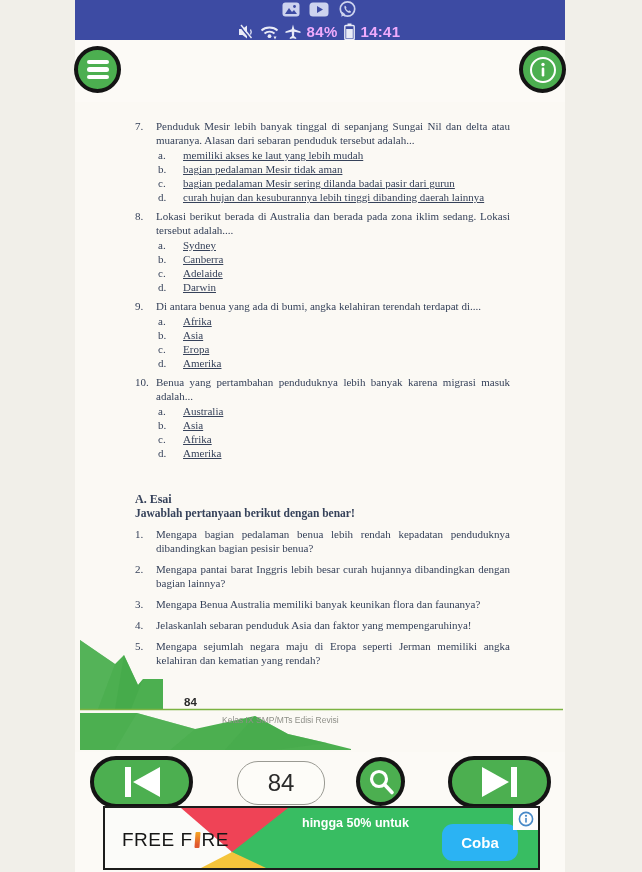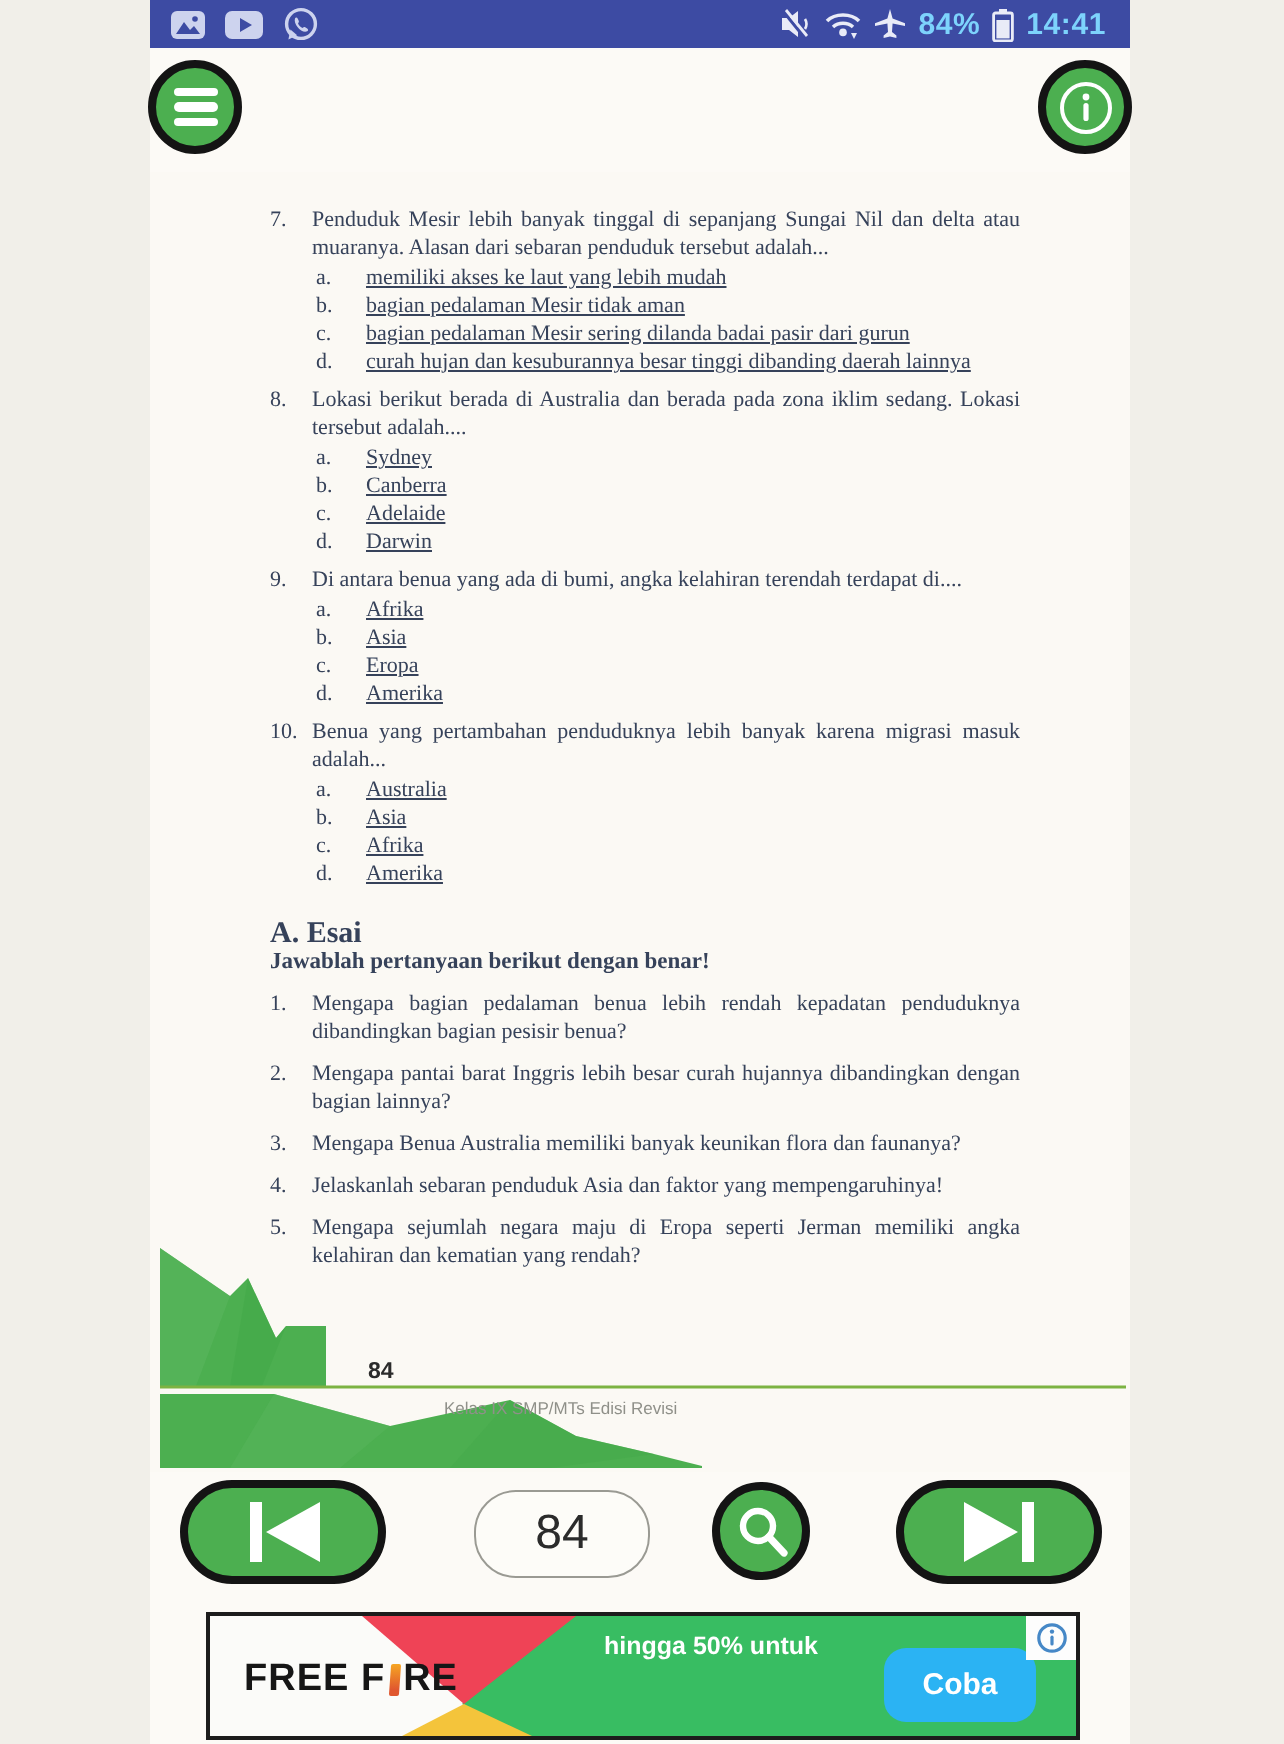"84%" .status-bar { color: #7dd3fc -> #f0abfc; flex-direction: none -> column; height: 24px -> 40px }
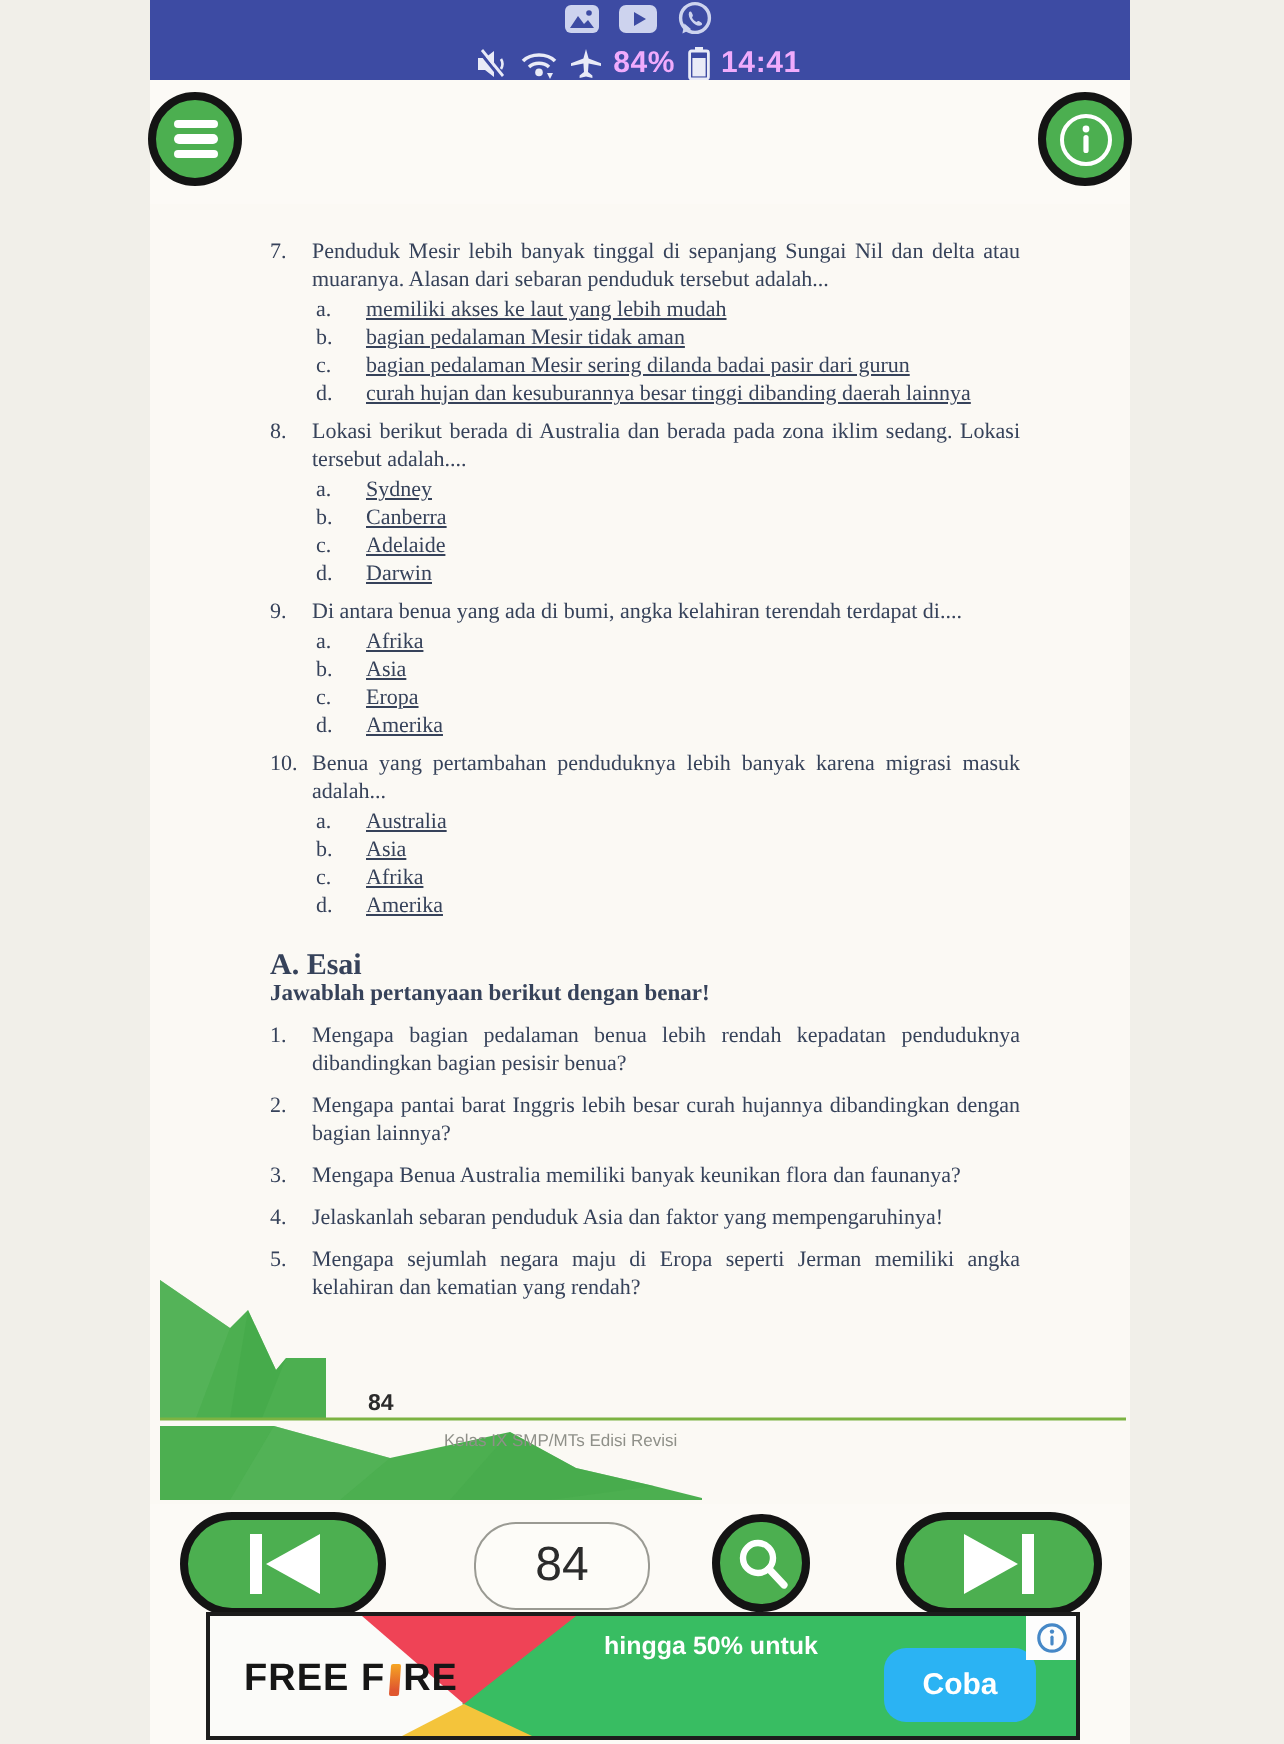"curah hujan dan kesuburannya besar" span.opt-text { text: besar -> lebih }
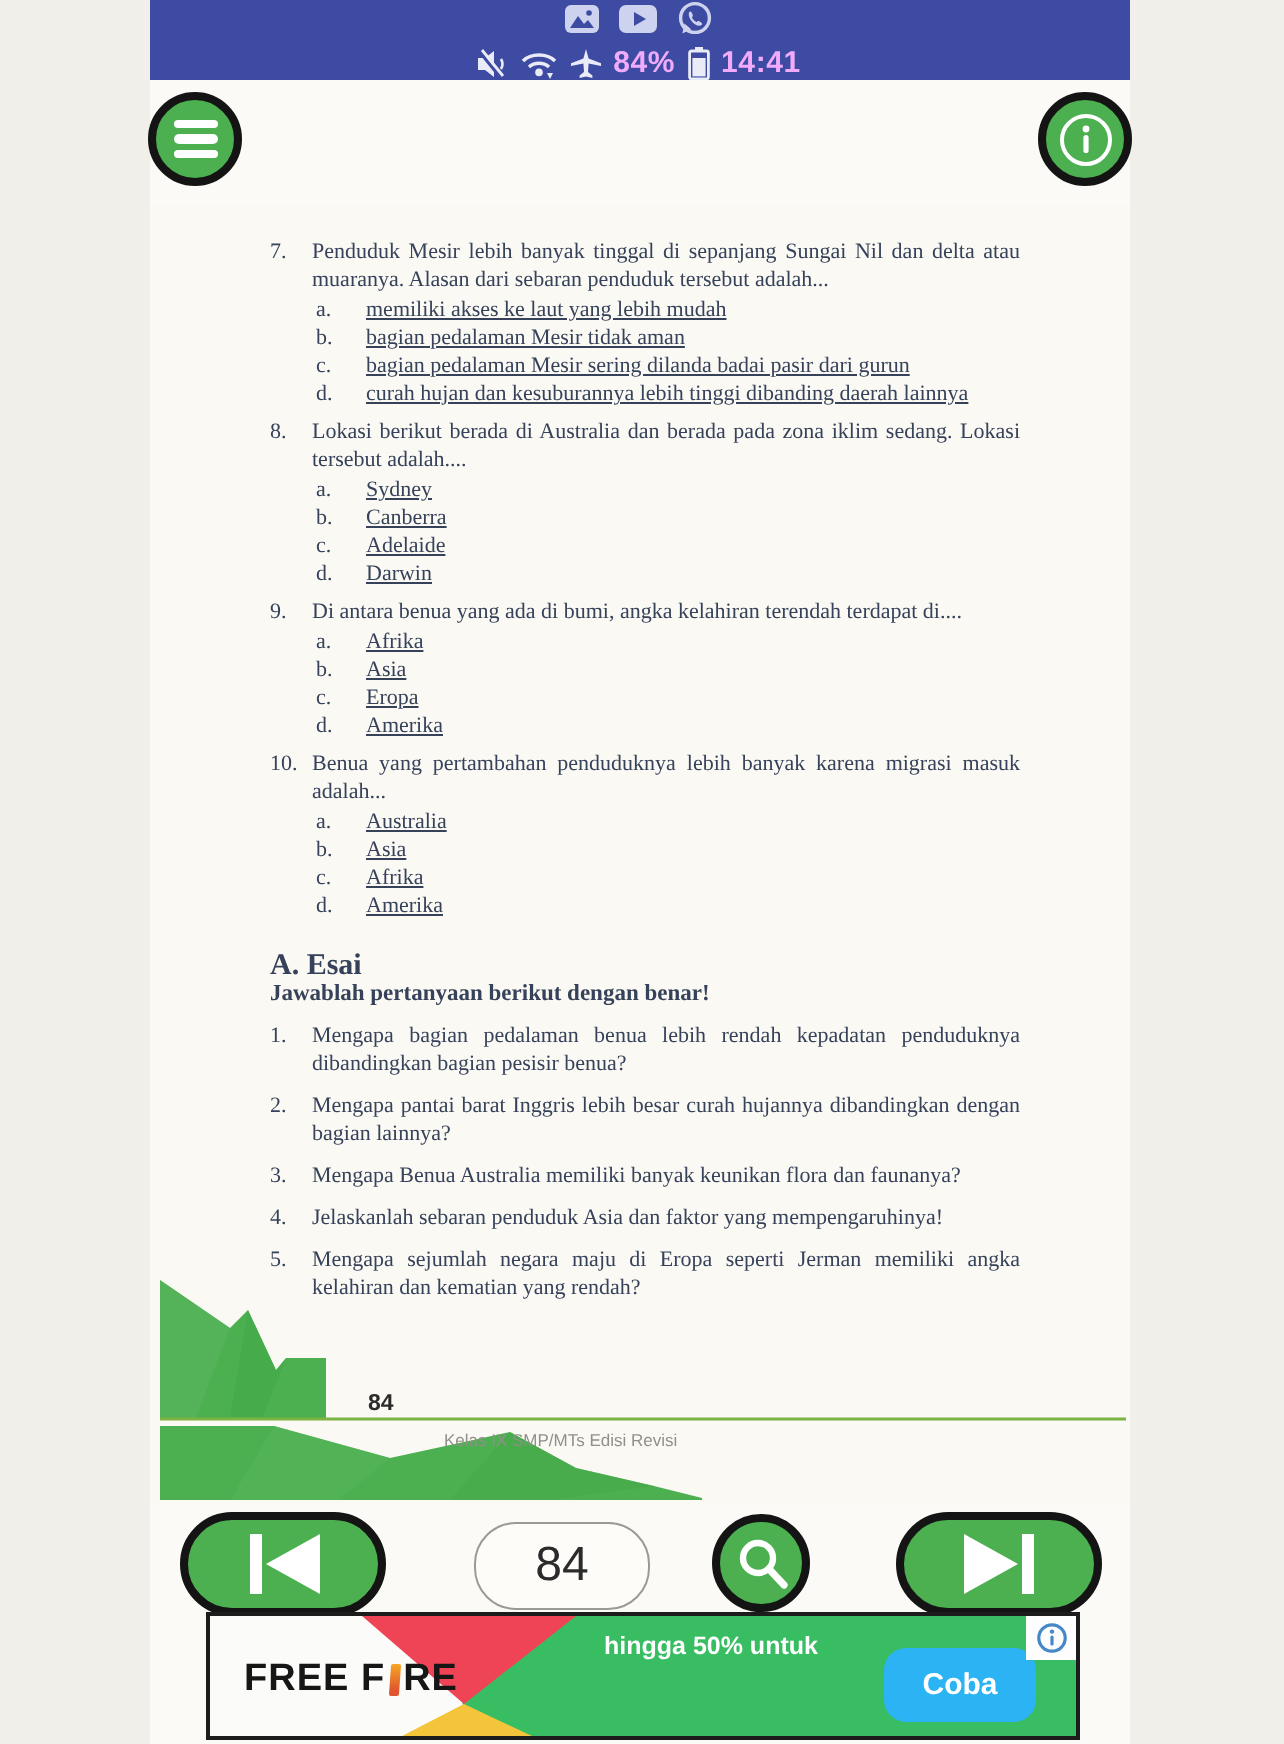"A. Esai" .essay-head { font-size: 15px -> 12px; margin-top: 16px -> 32px }
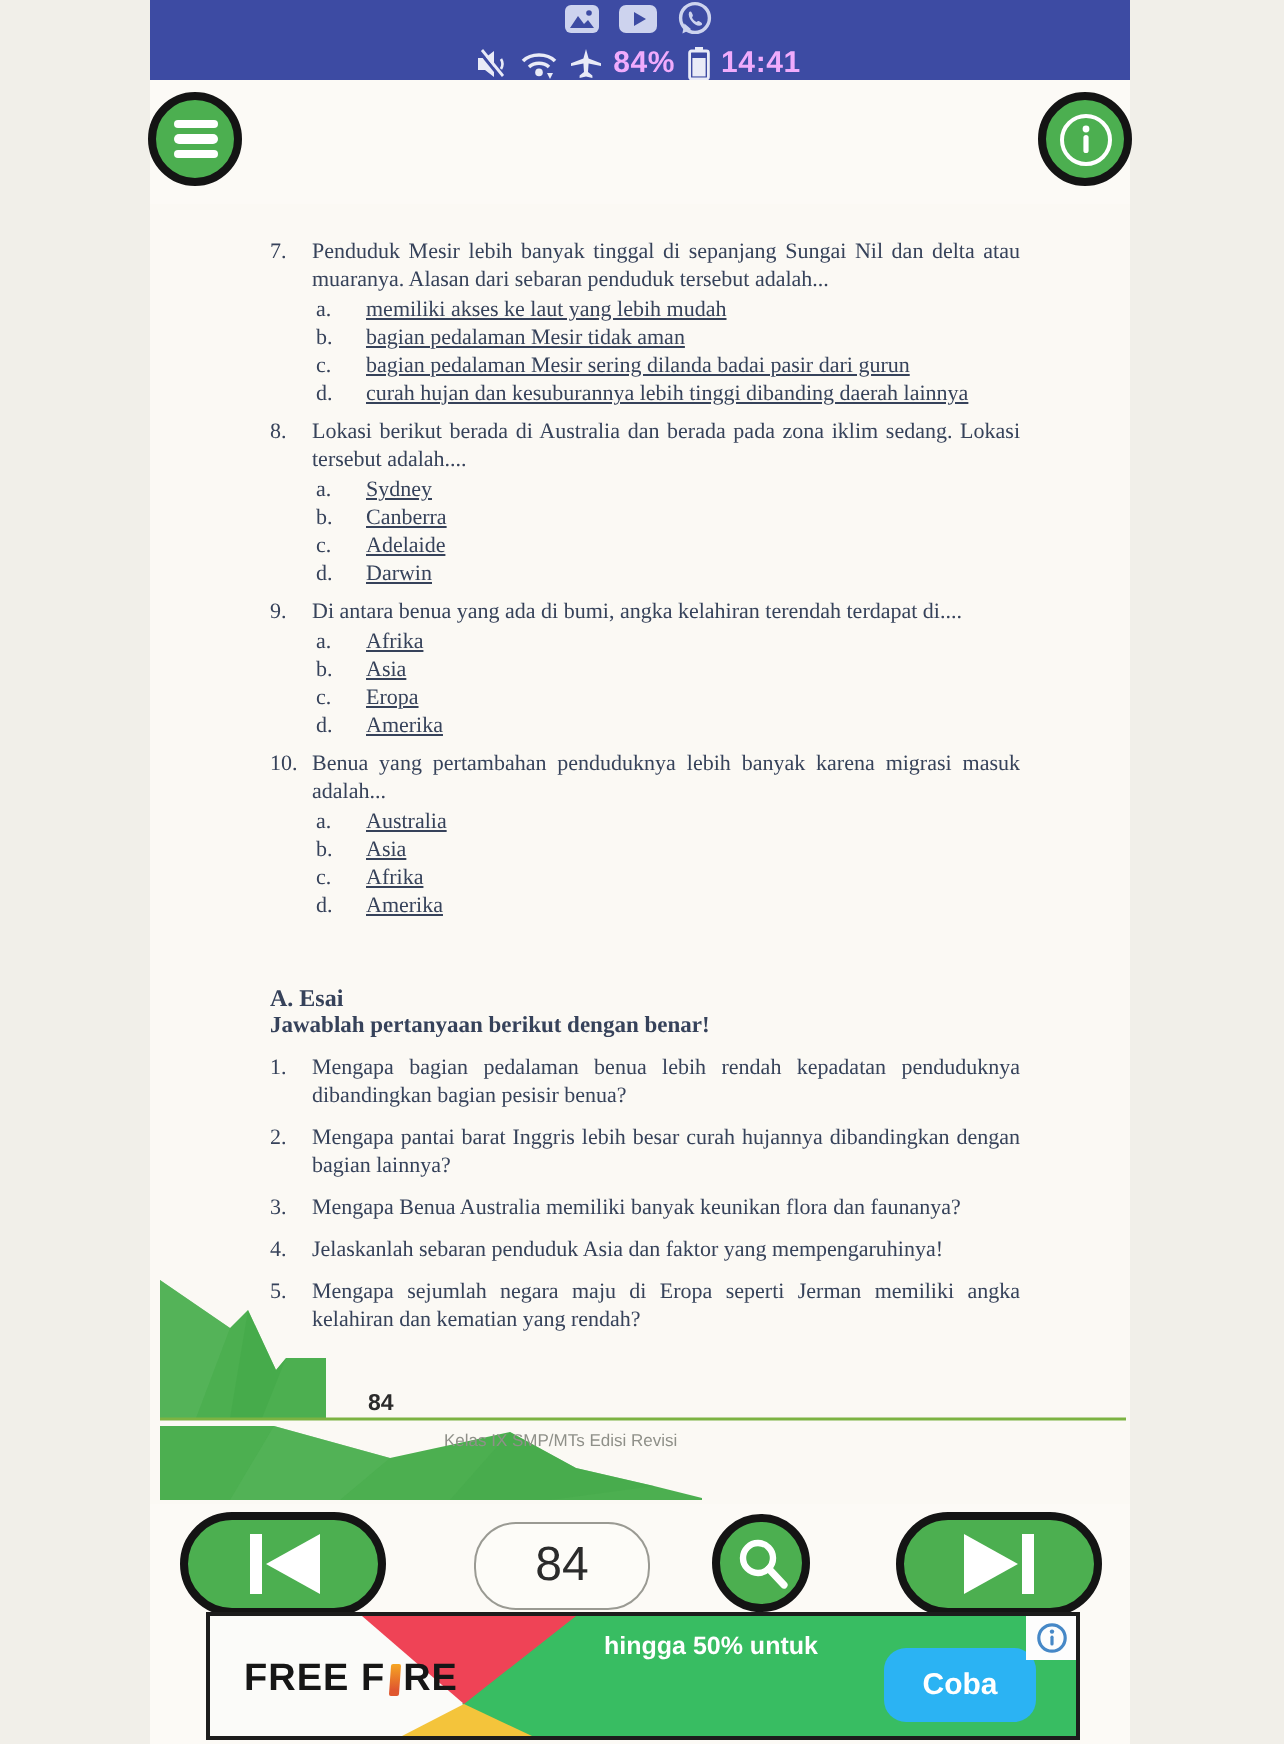"FREE F" .ad-logo { font-weight: 700 -> 400 }
